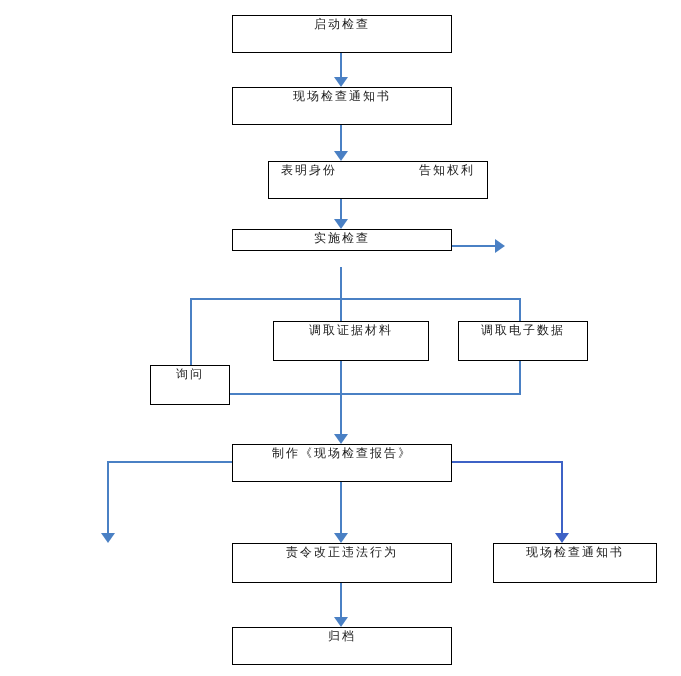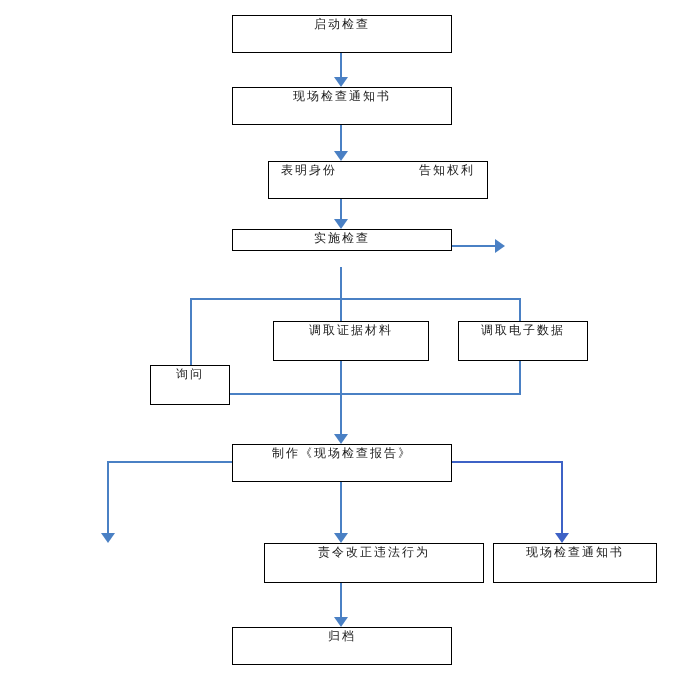"责令改正违法行为" .n-order { margin-left: 32px -> none }
